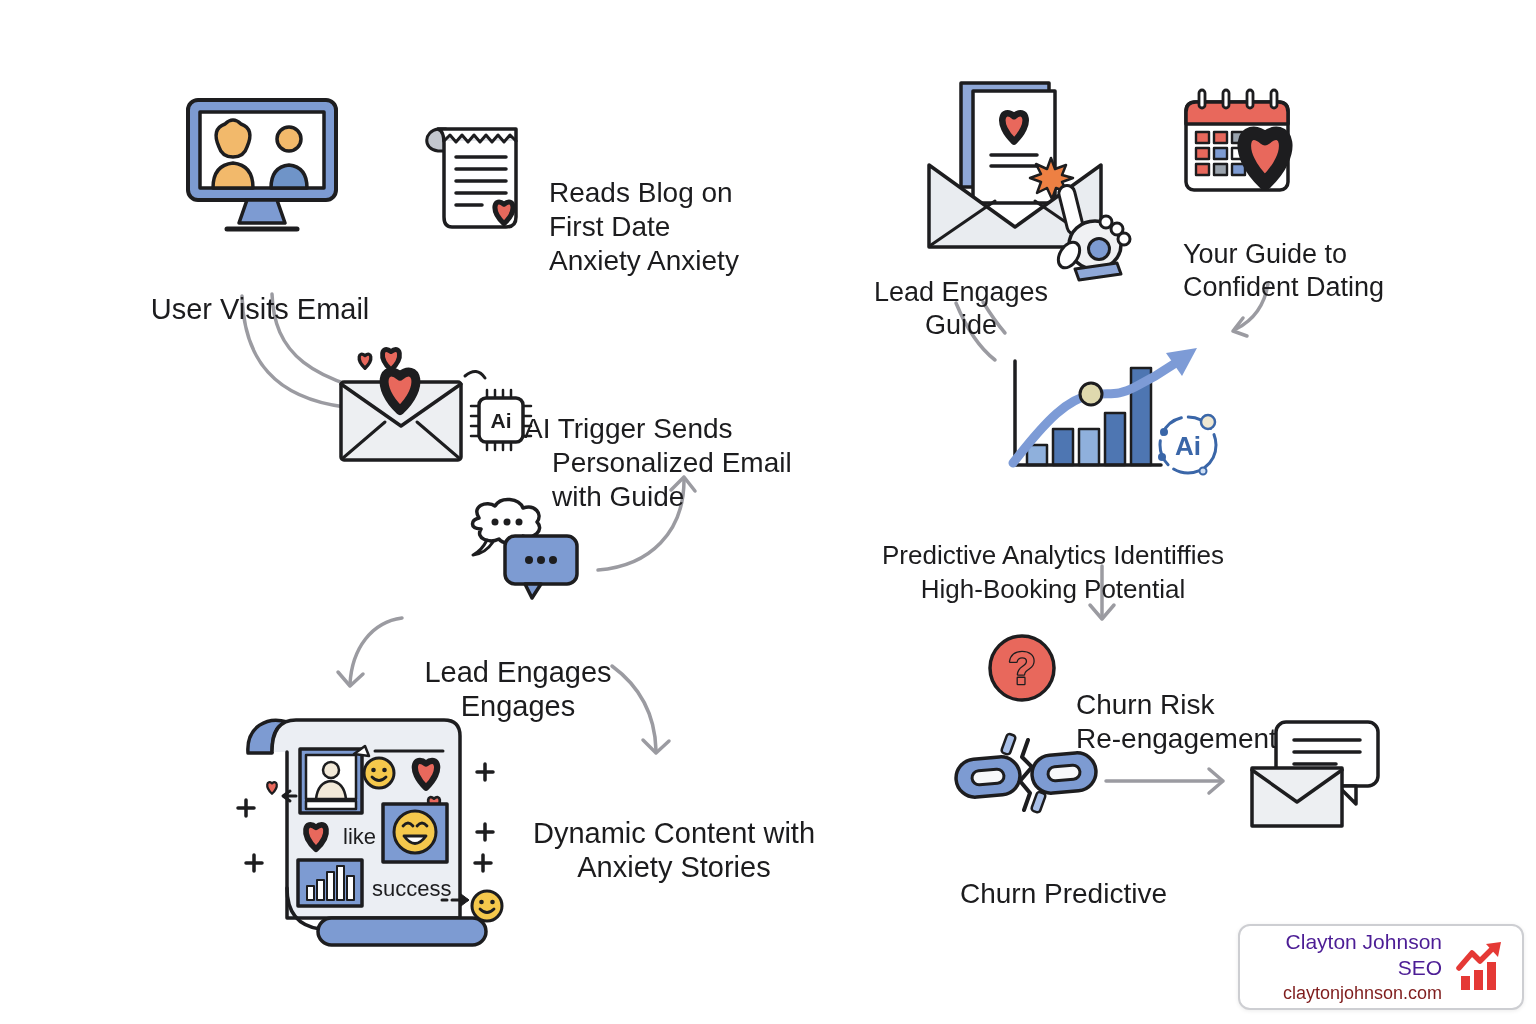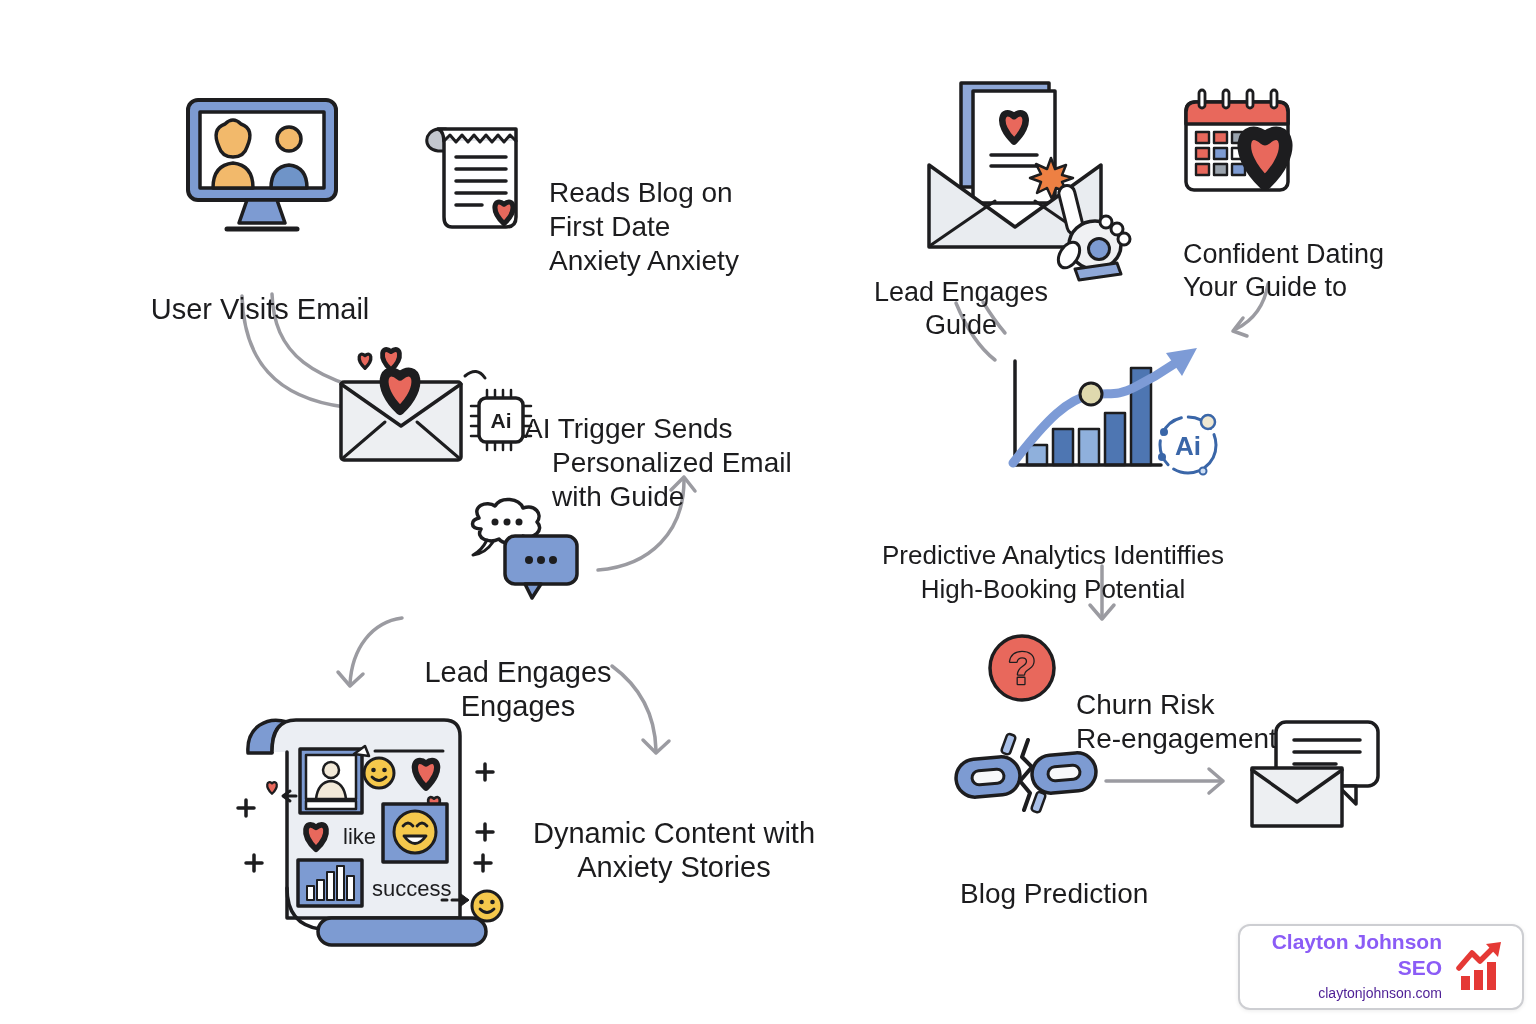"Confident Dating" span { order: before "Your Guide to" -> after "Your Guide to" }
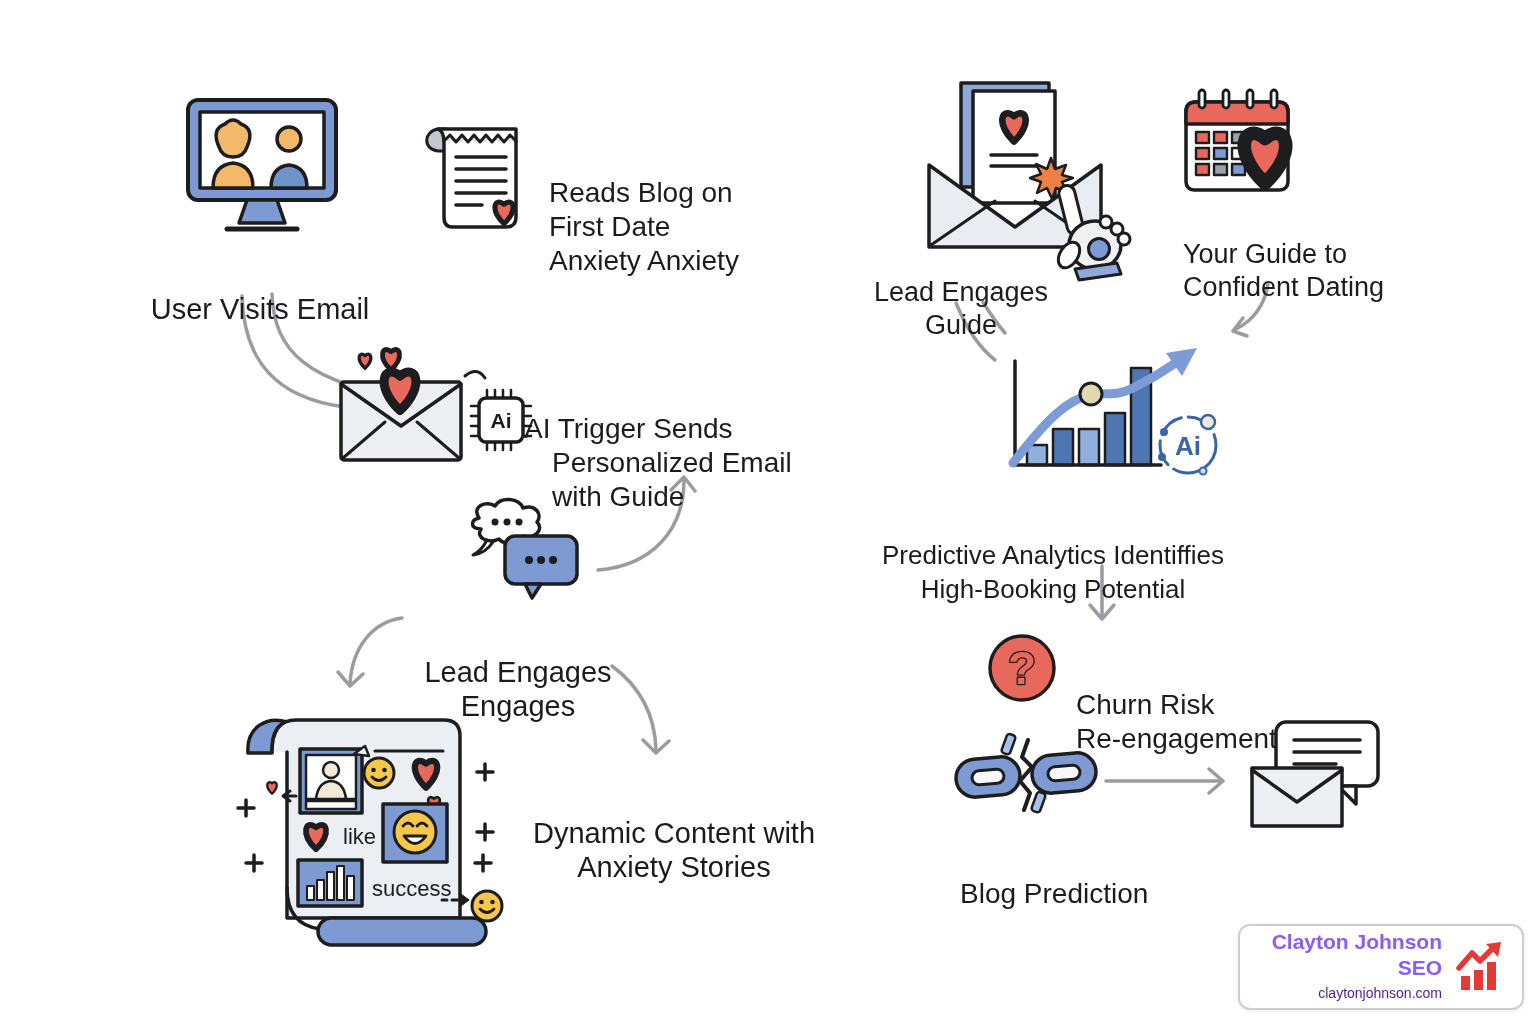"Blog Prediction" span { text: Blog Prediction -> Churn Predictive }
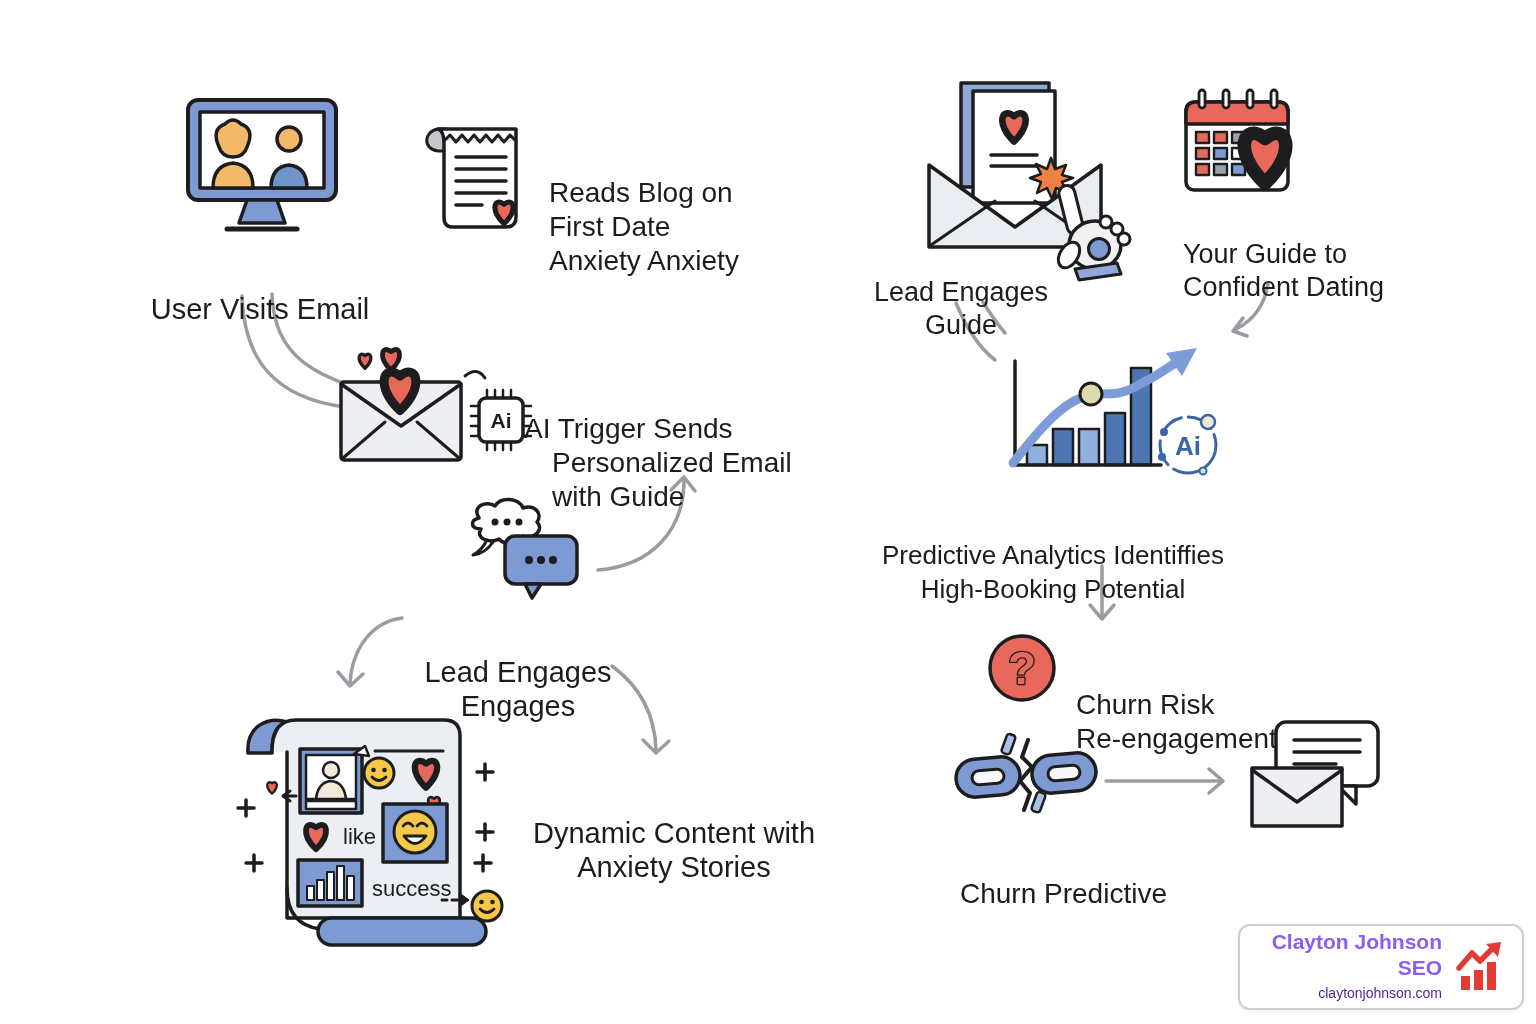"Clayton Johnson SEO" .badge .title { color: #8b5cf6 -> #4c1d95; font-weight: bold -> normal }
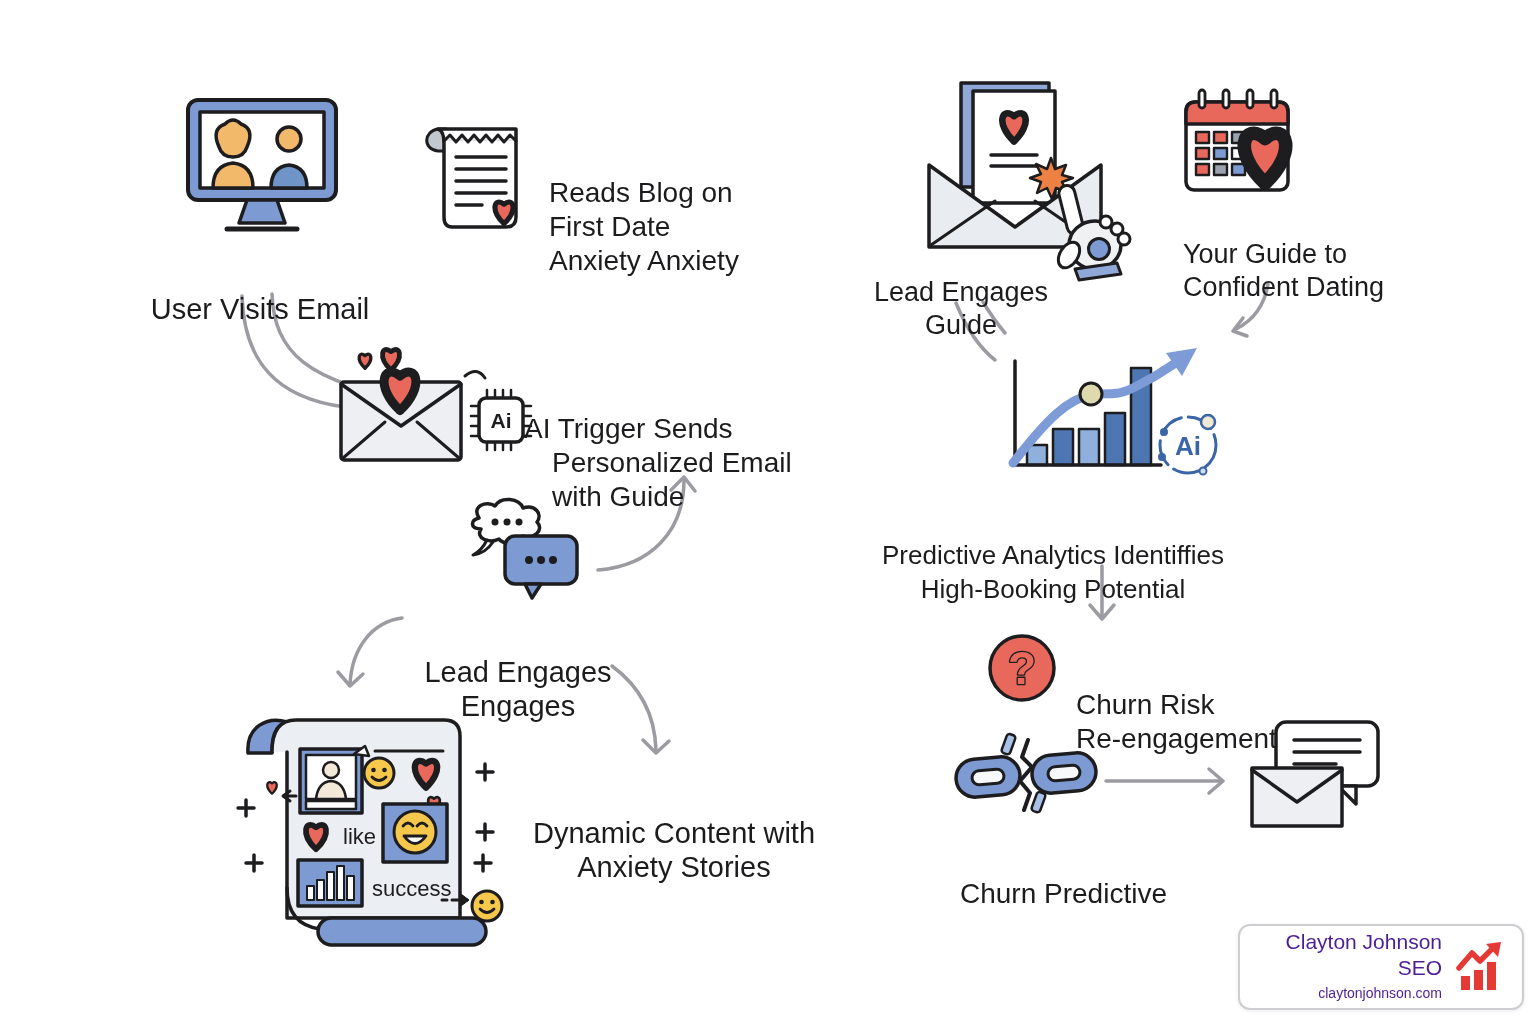"claytonjohnson.com" .badge .domain { color: #4c1d95 -> #7f1d1d; font-size: 14px -> 18px }
